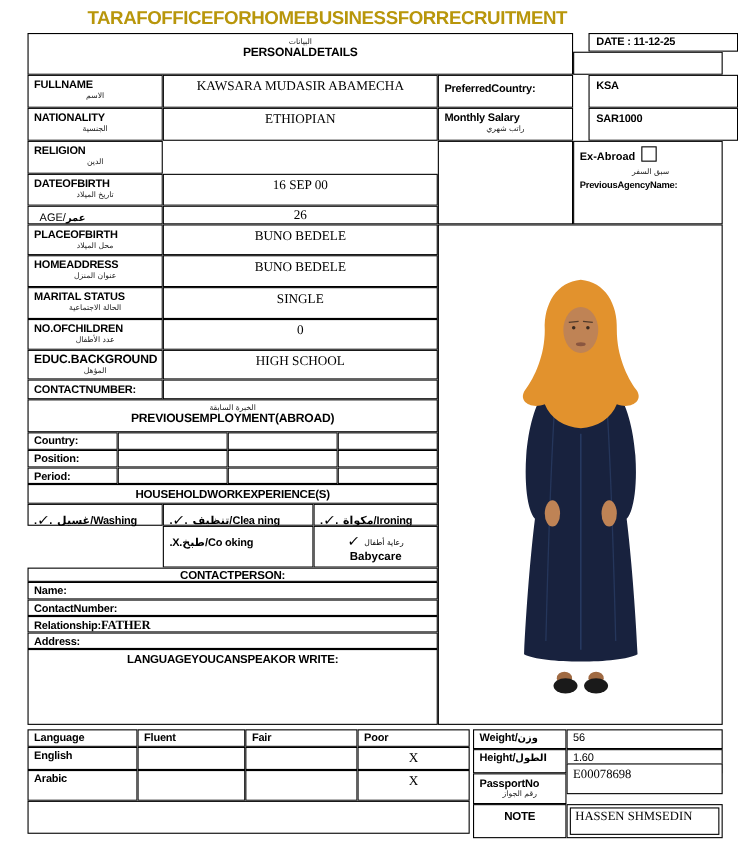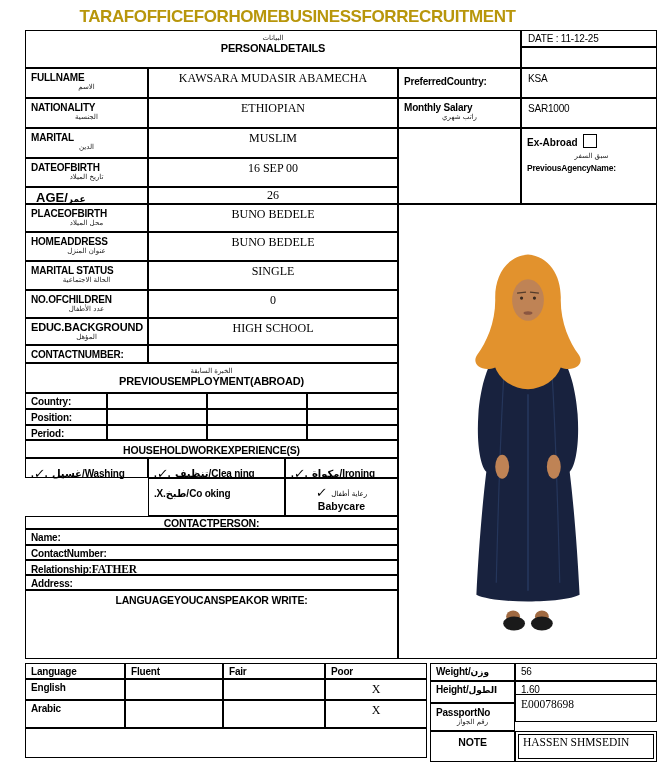"DATE : 11-12-25" .bval { font-weight: 400 -> 700; margin-left: none -> 14px }
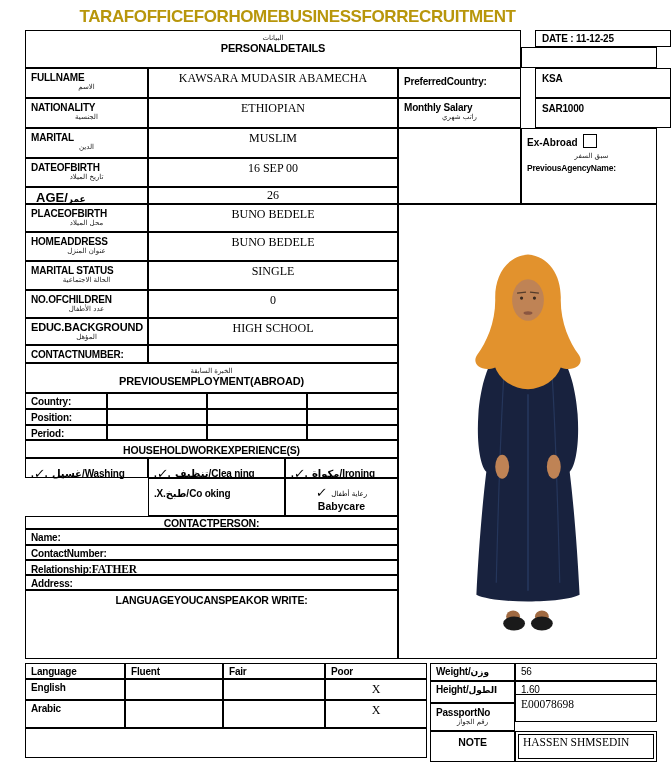"MARITAL" span.l { text: MARITAL -> RELIGION }
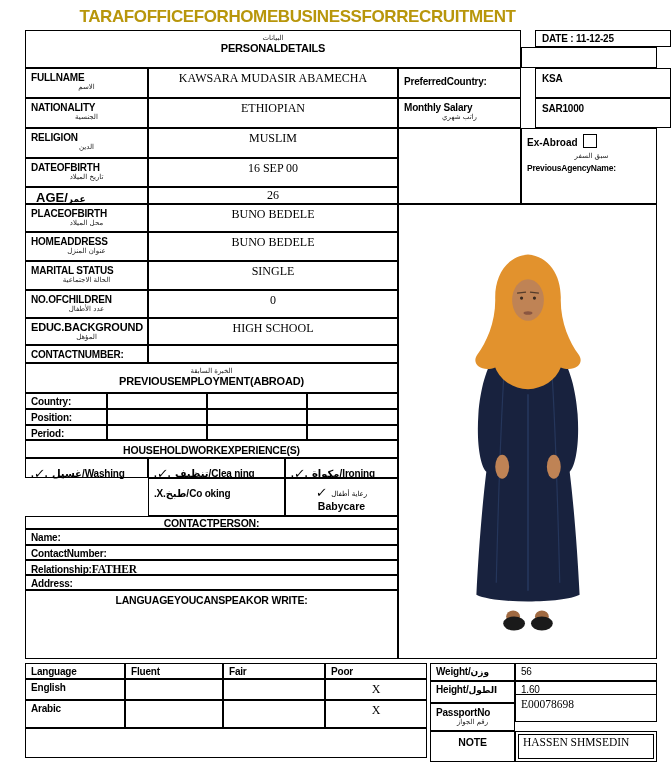"MUSLIM" div.c { html: <div>MUSLIM</div> -> none }
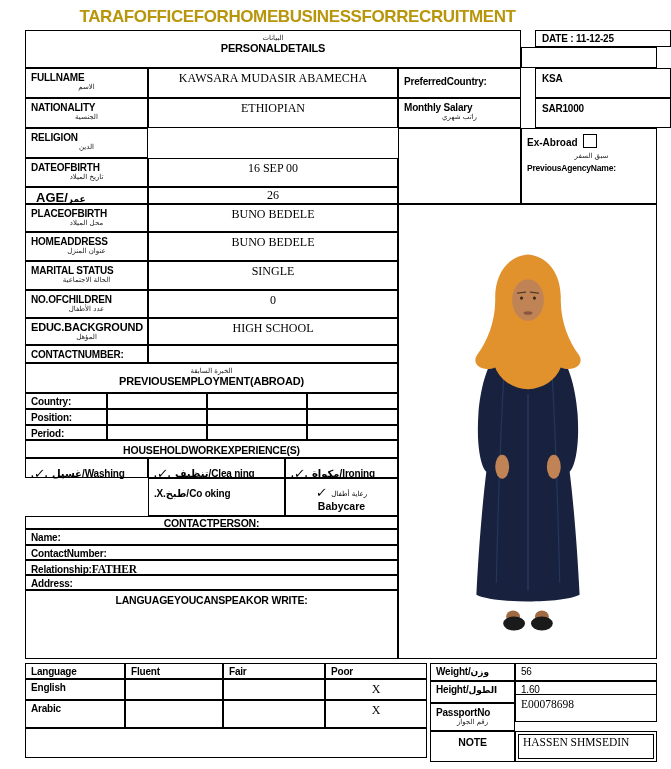"AGE/" span { font-size: 13px -> 10px; font-weight: 700 -> 400 }
